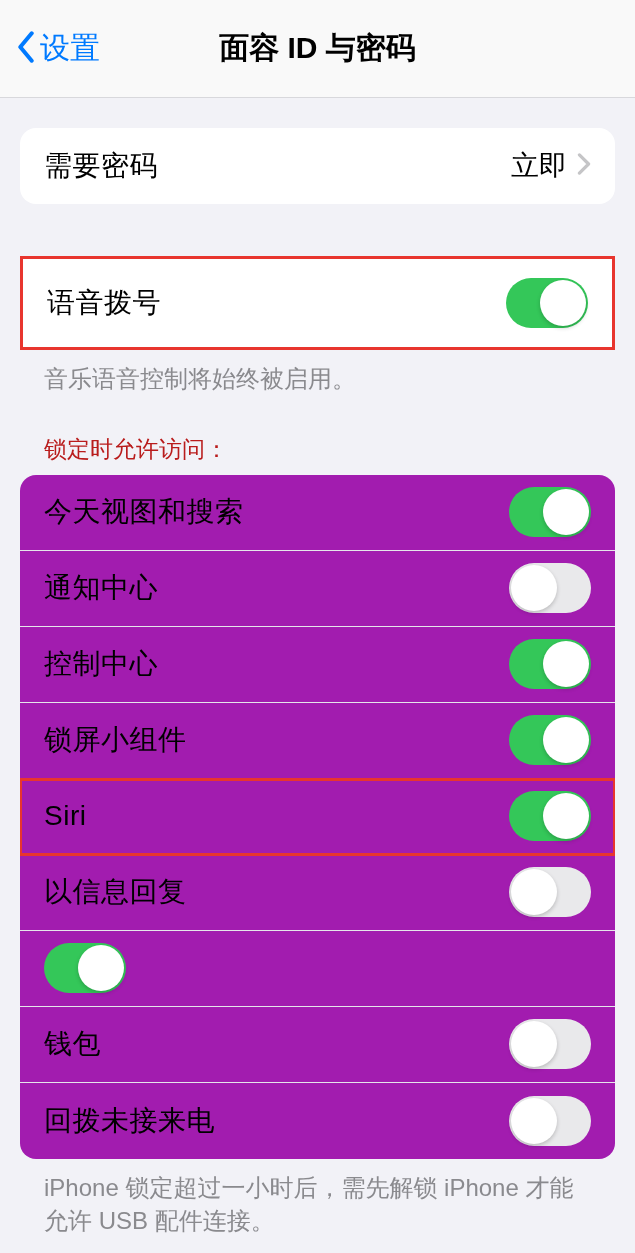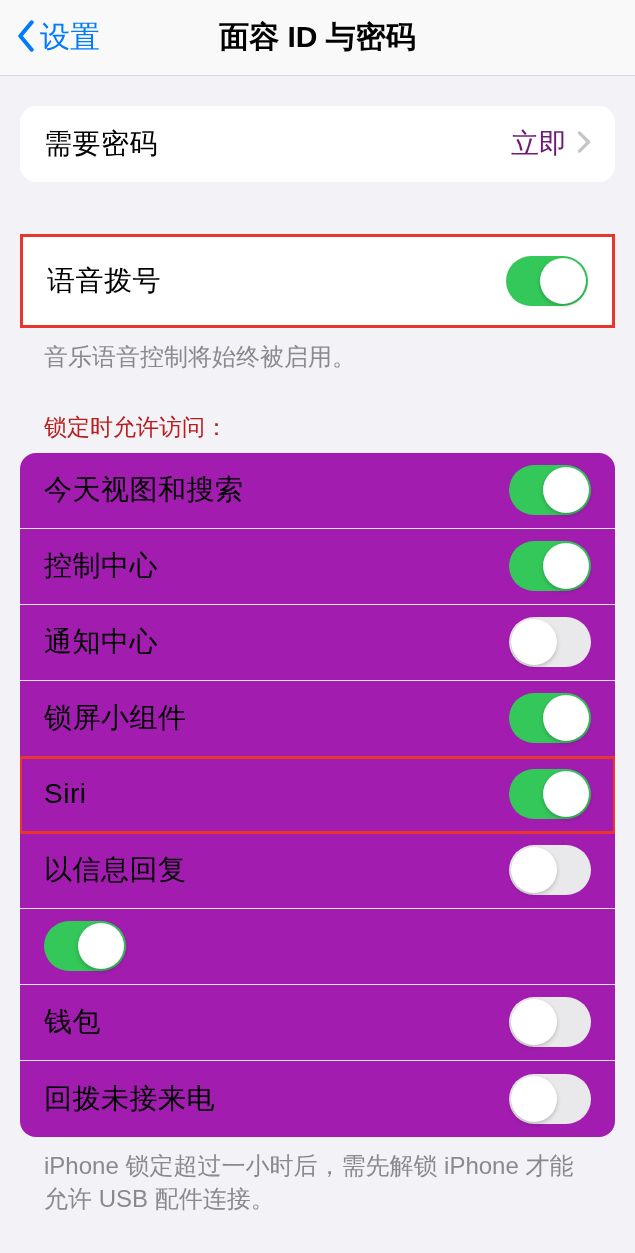"设置" .navbar { height: 76px -> 98px }
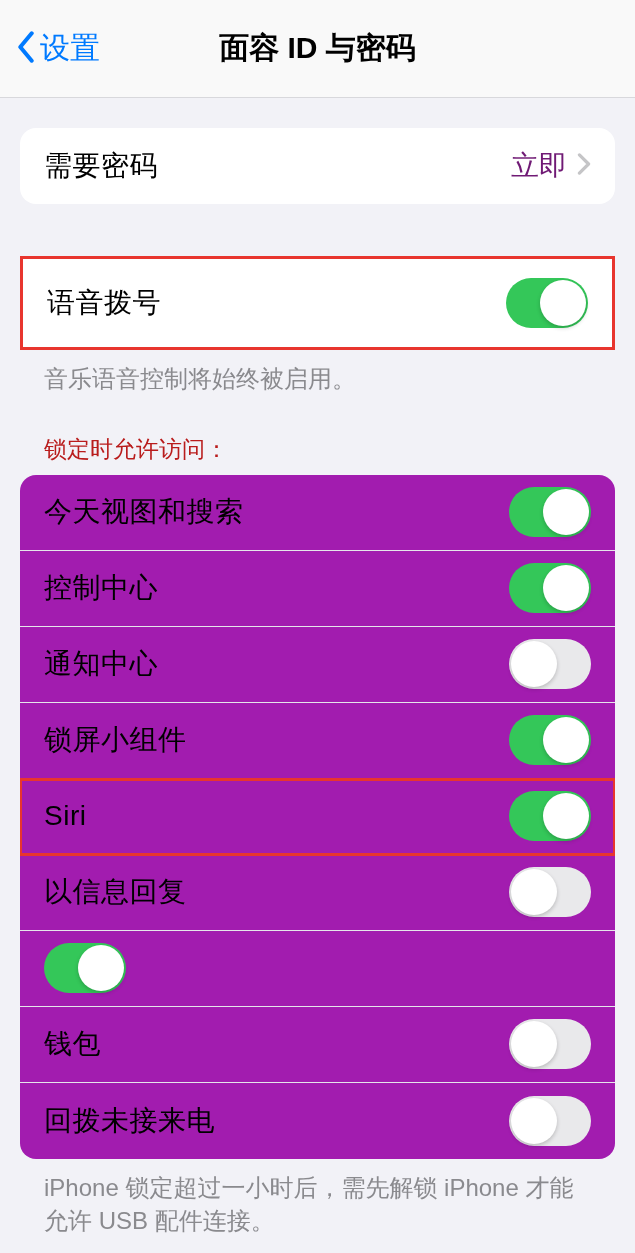"立即" .row-value { color: #701a75 -> #000000 }
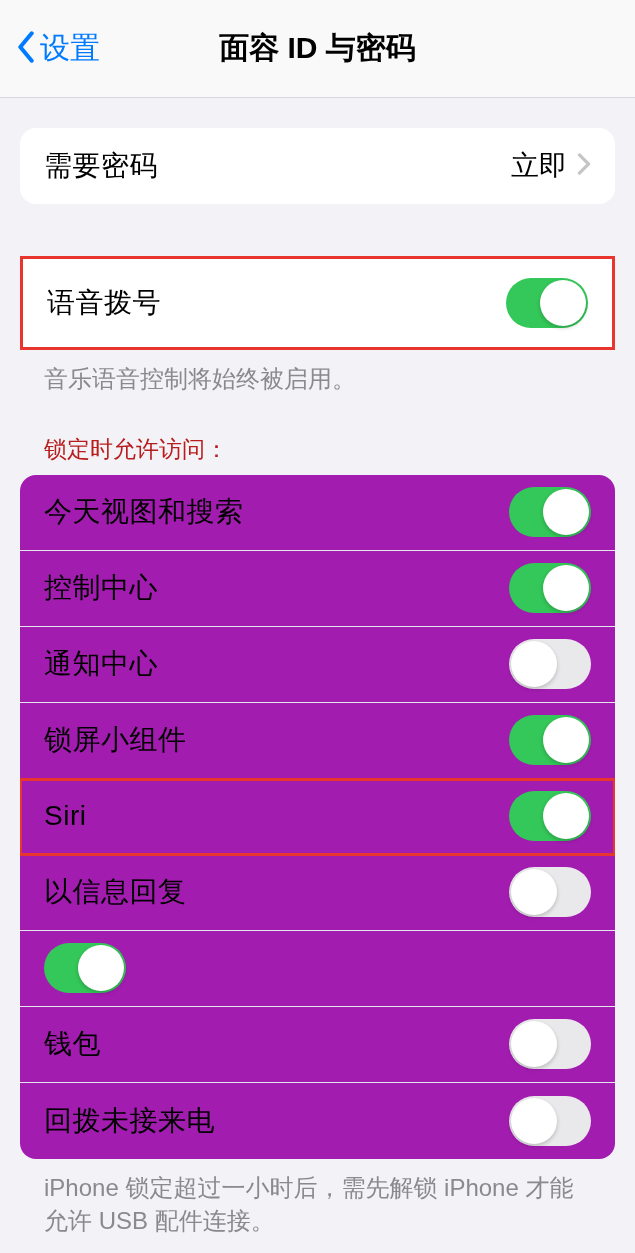"控制中心" div.list-row { order: before "通知中心" -> after "通知中心" }
